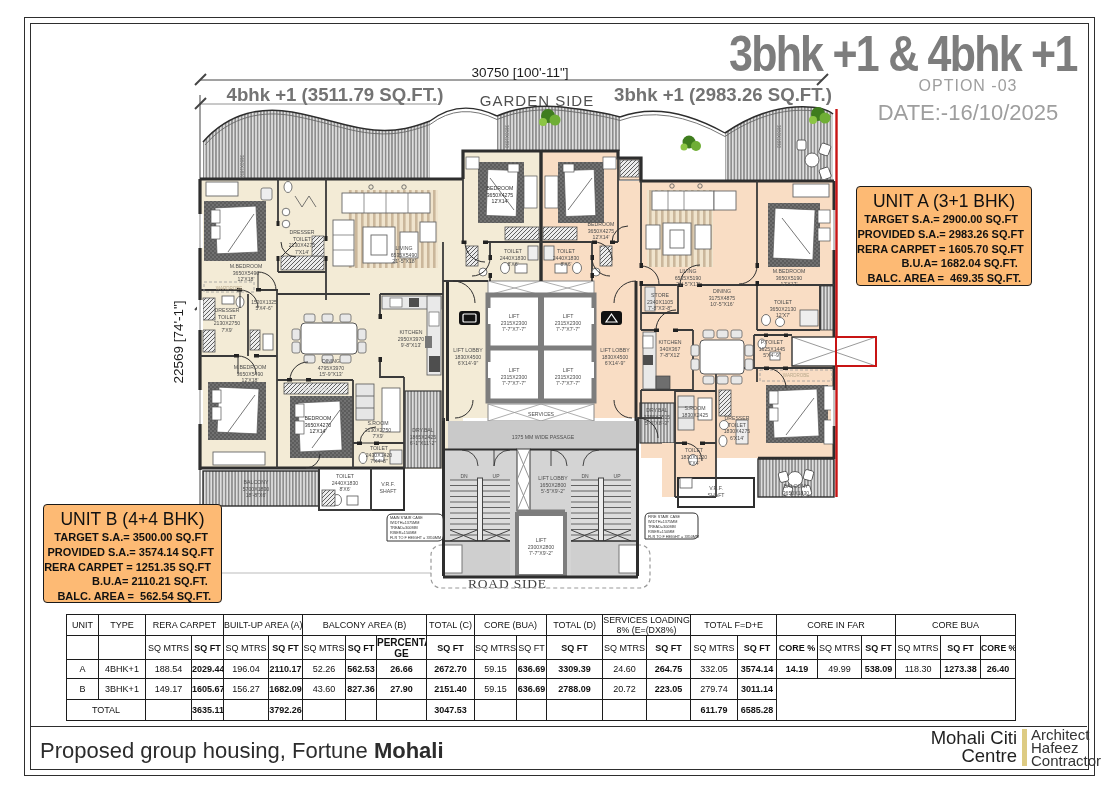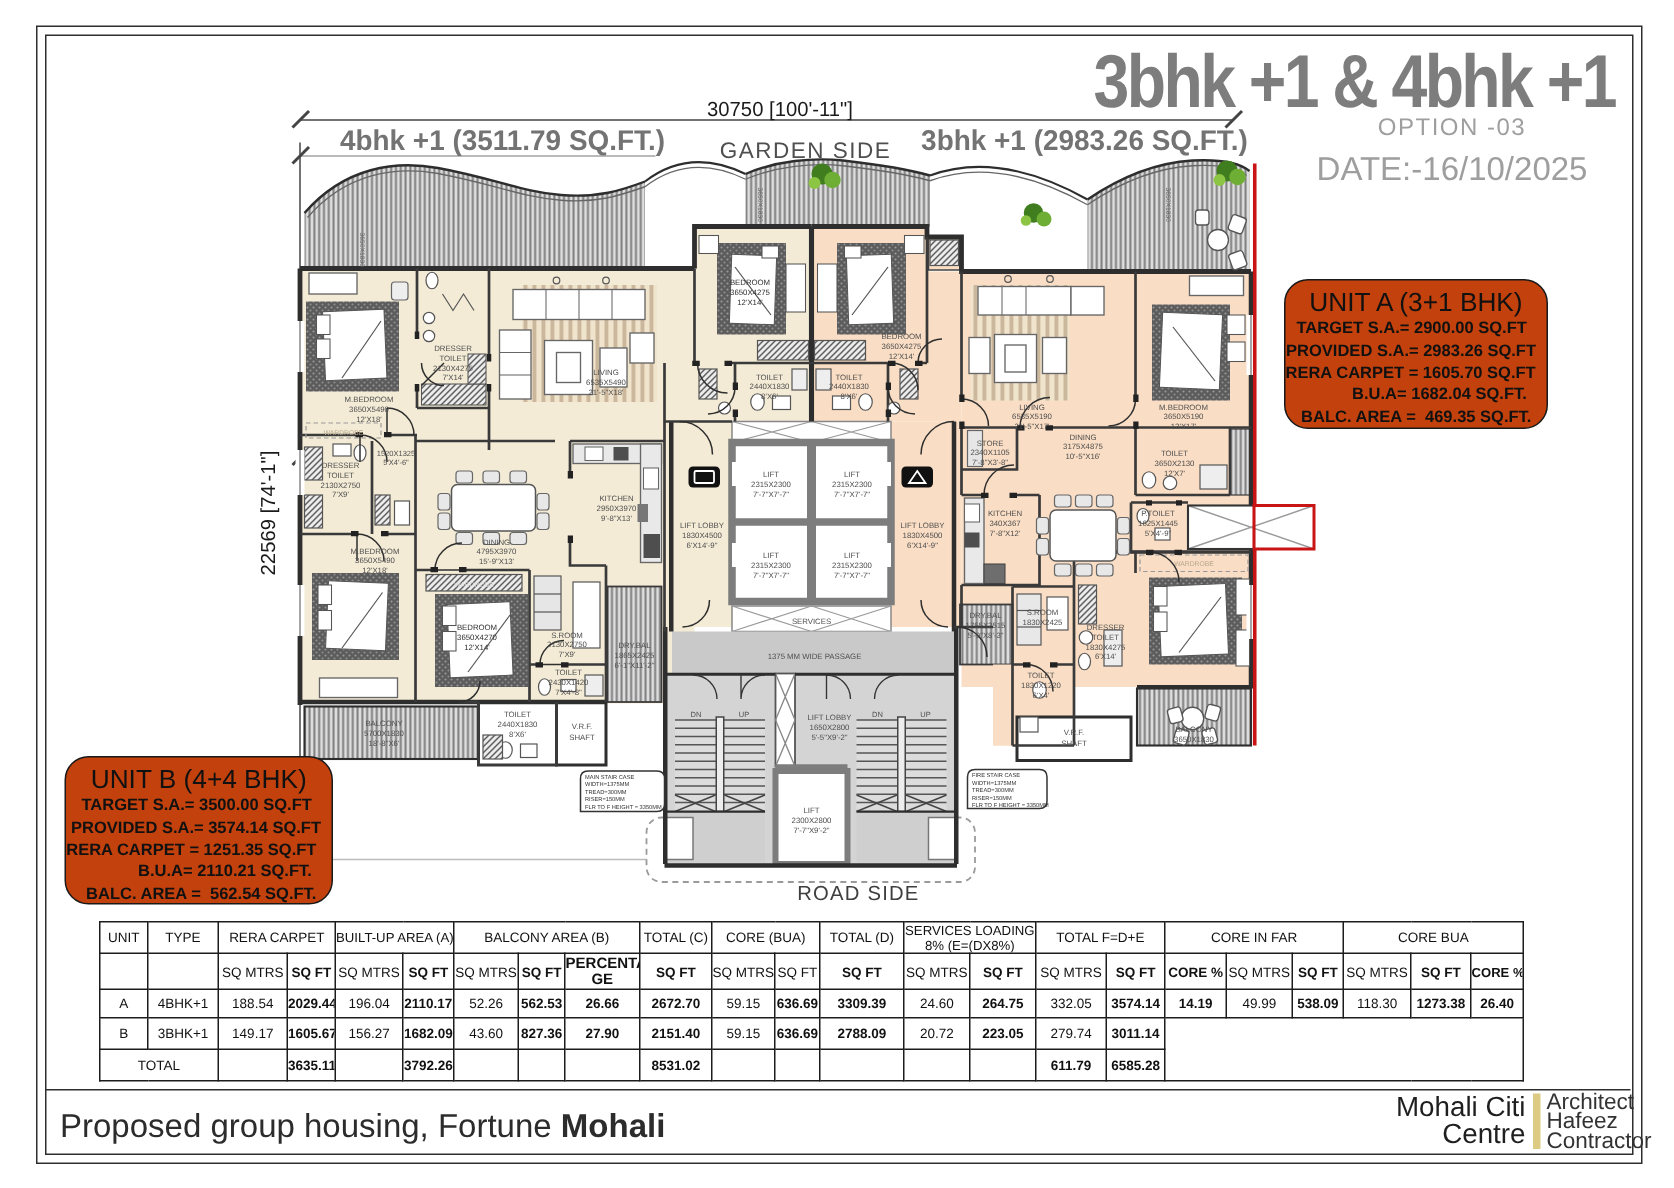"UNIT A (3+1 BHK)" .ubox { background: #c2410c -> #fdba74; border-radius: 16px -> 4px }
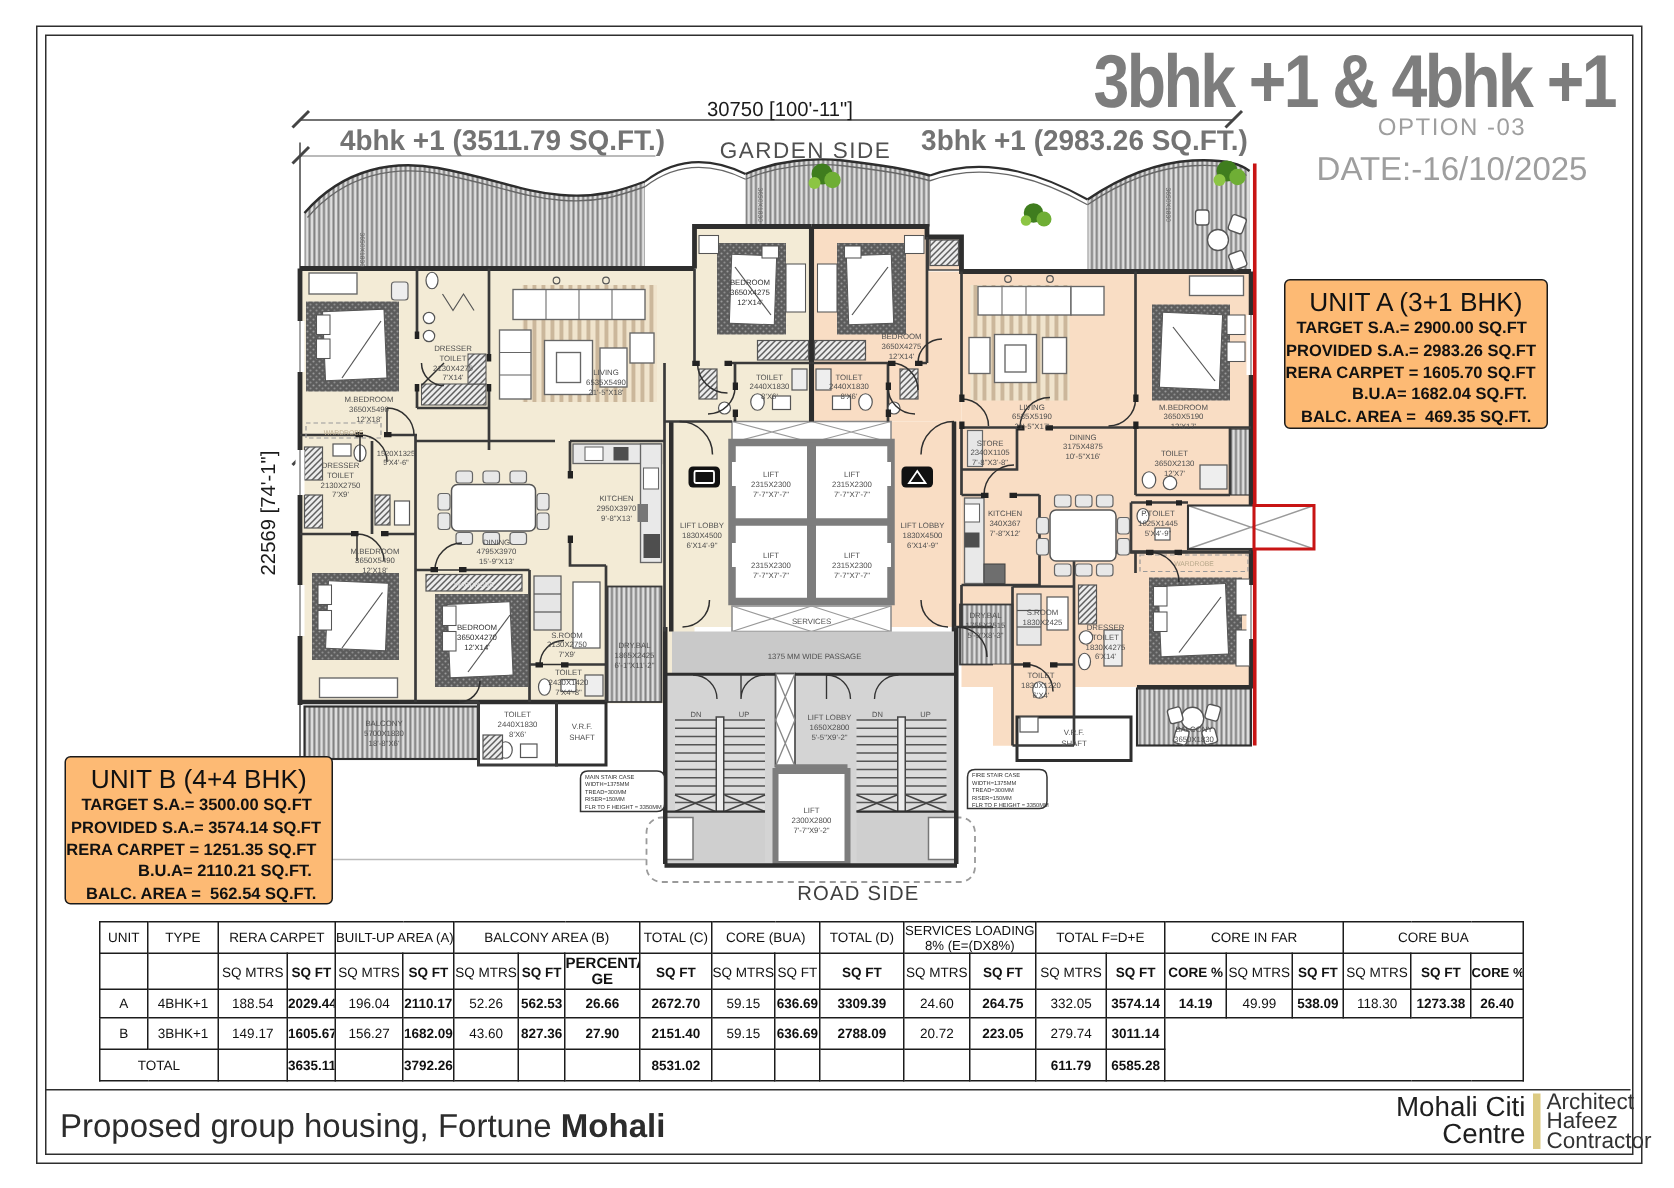"ROAD SIDE" #roadT { font-family: none -> Liberation Serif, serif; text-align: right -> left; top: 588px -> 576px }
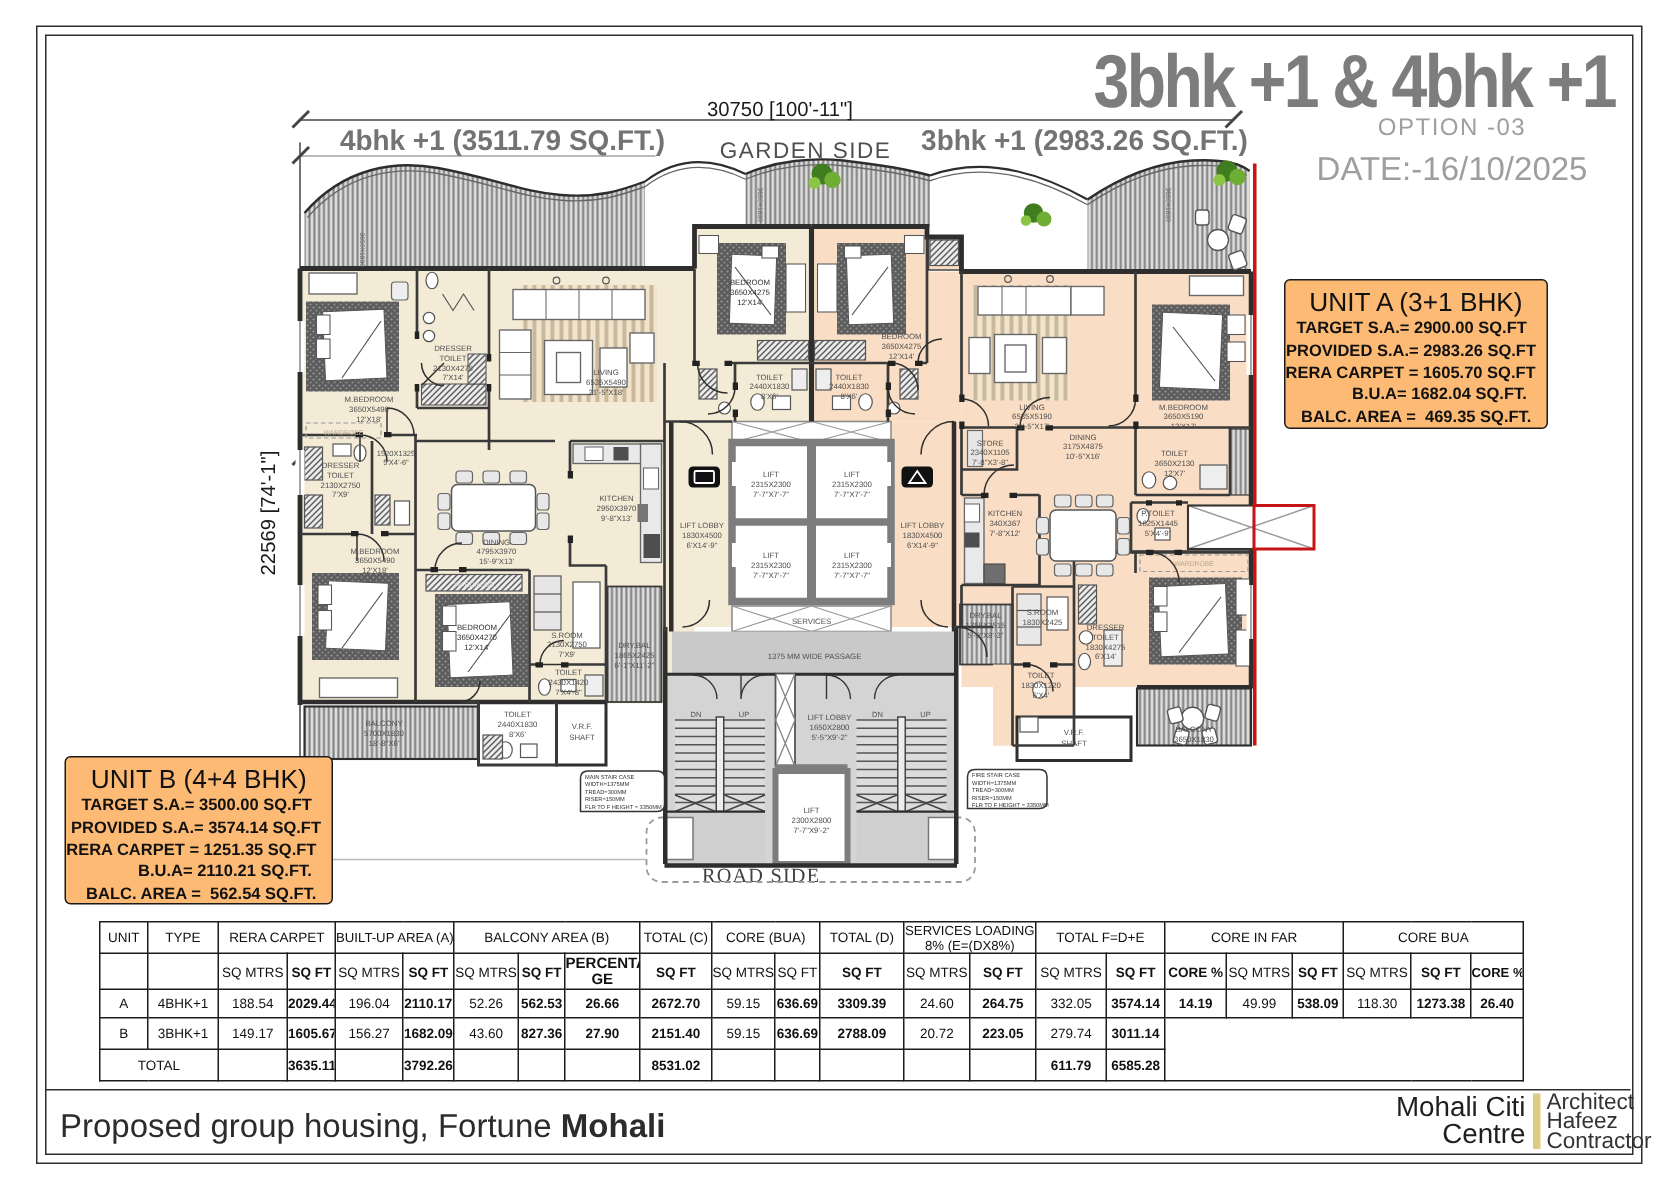"8531.02" td.r { text: 8531.02 -> 3047.53 }
